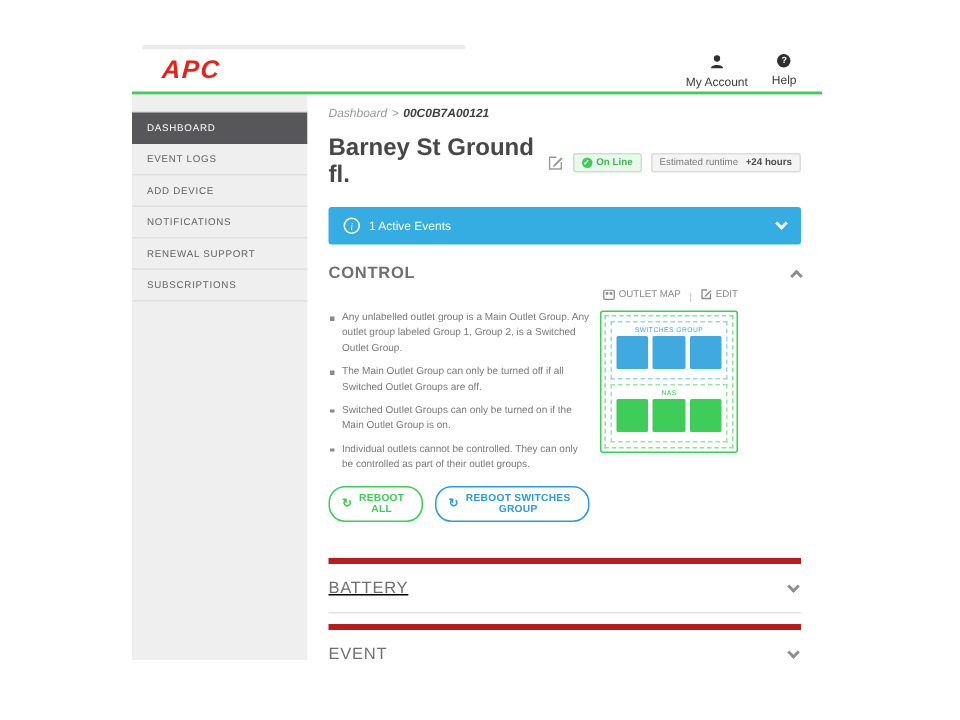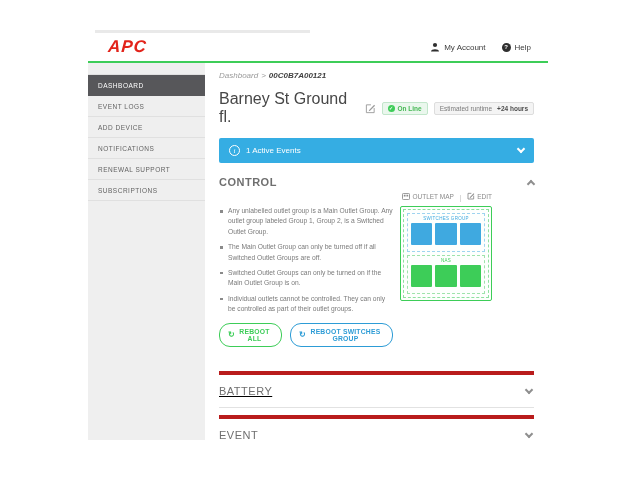"My Account" .top-link { flex-direction: none -> column }
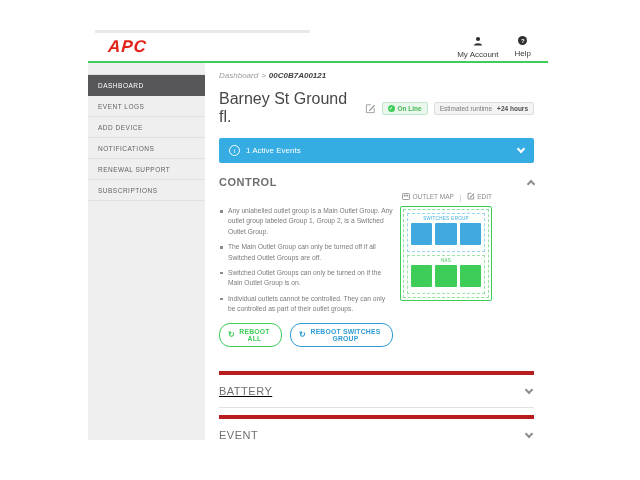"Barney St Ground fl." .page-title { font-weight: 400 -> 700 }
